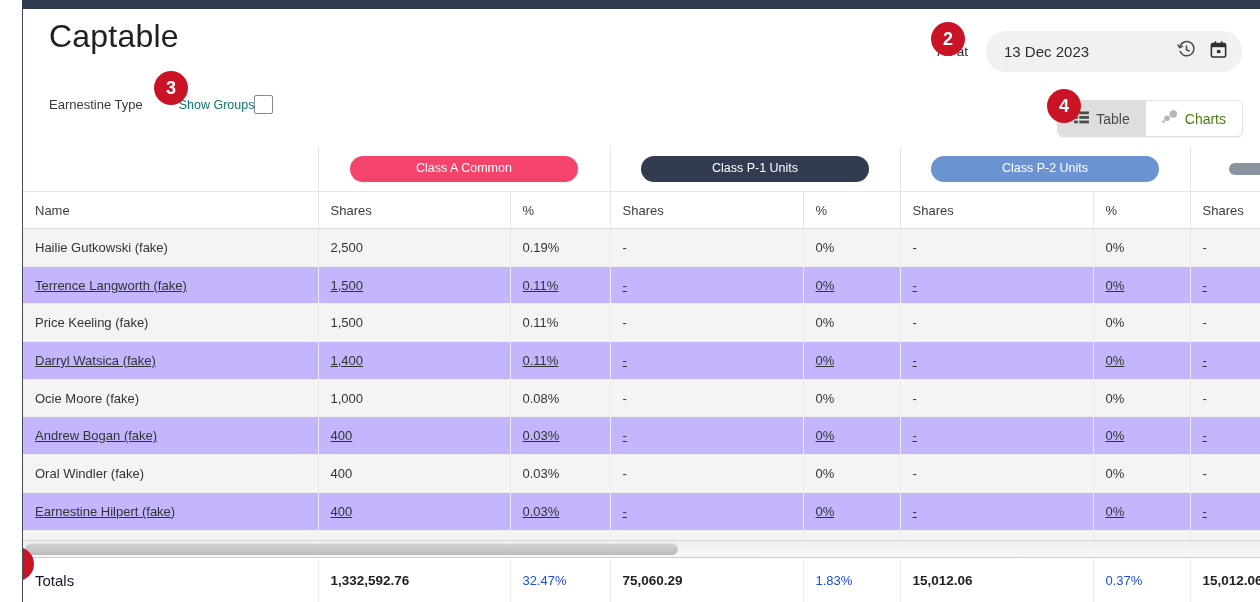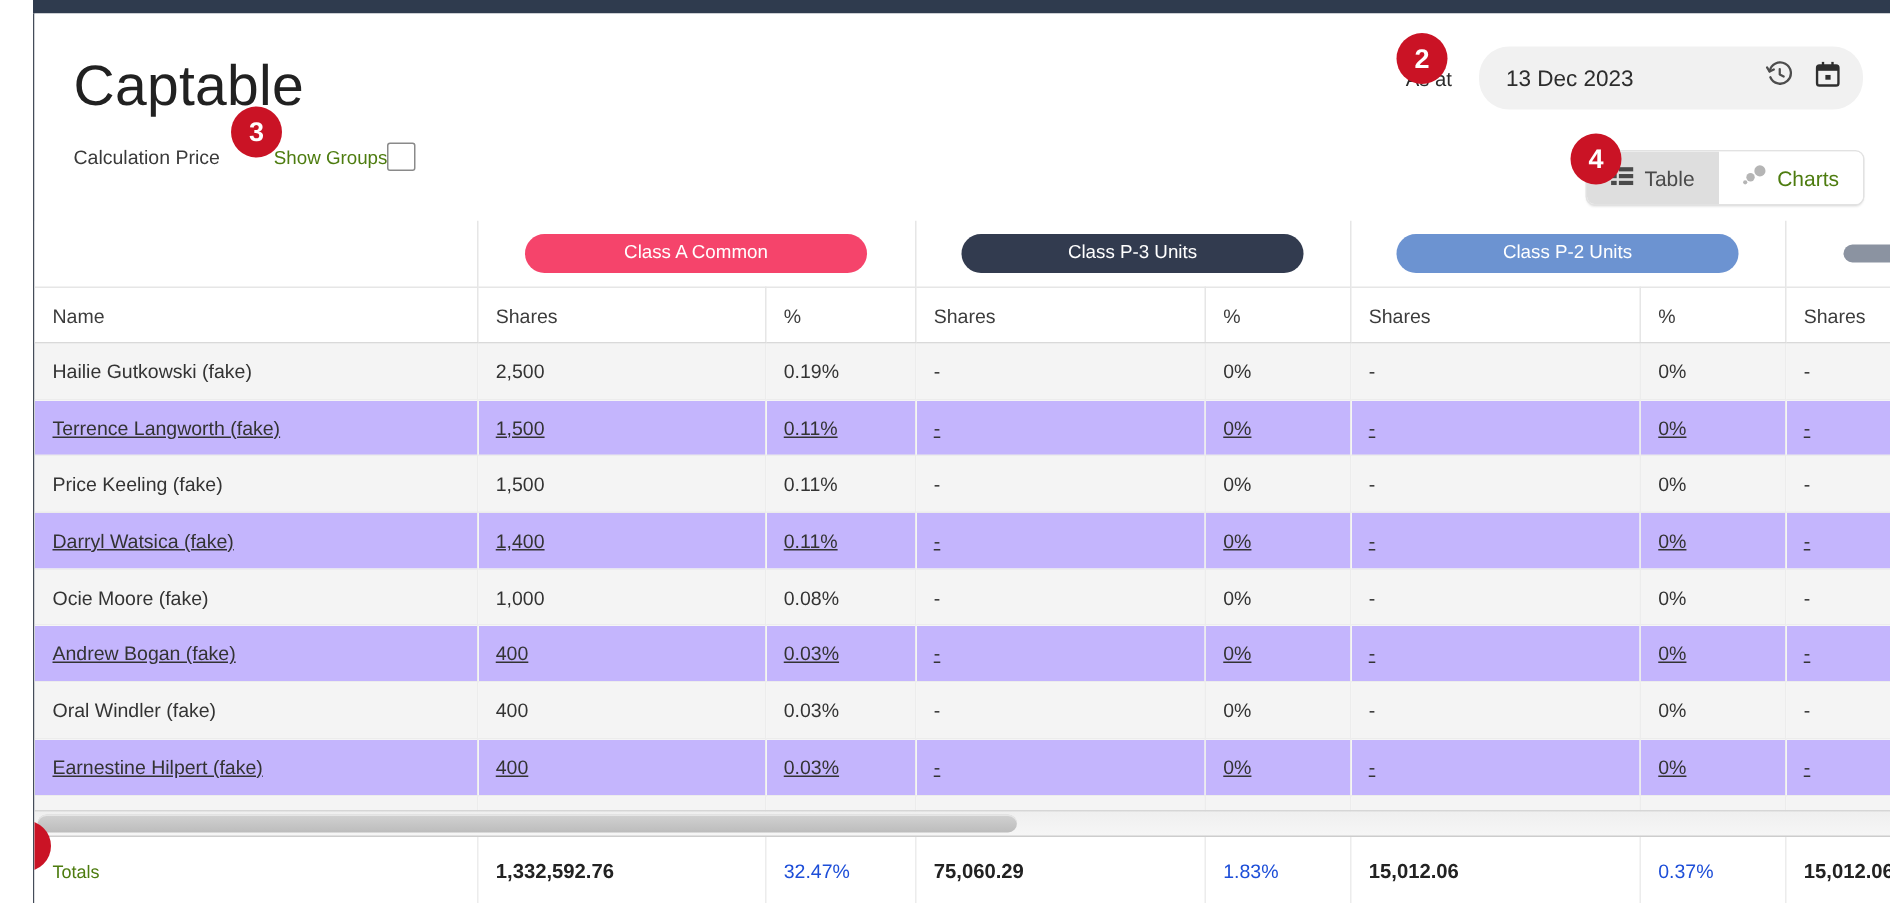"Captable" .page-title { font-size: 38px -> 32px; top: 28px -> 9px }
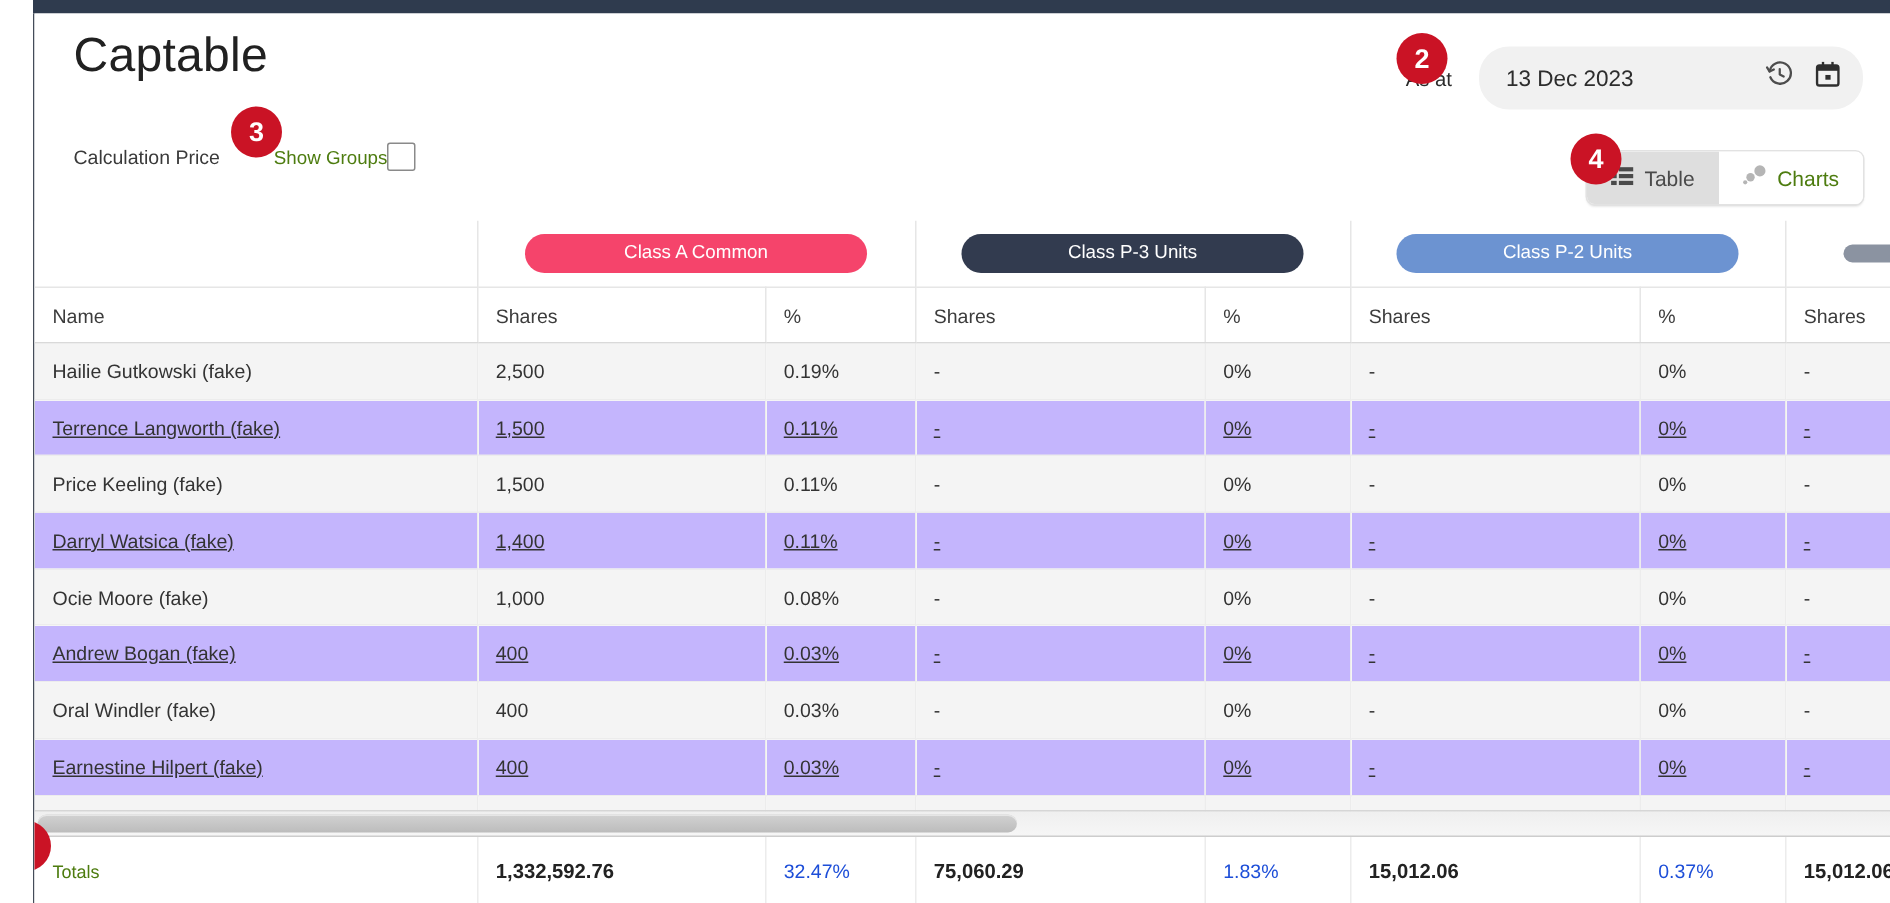"Calculation Price" span.calc-label { text: Calculation Price -> Earnestine Type }
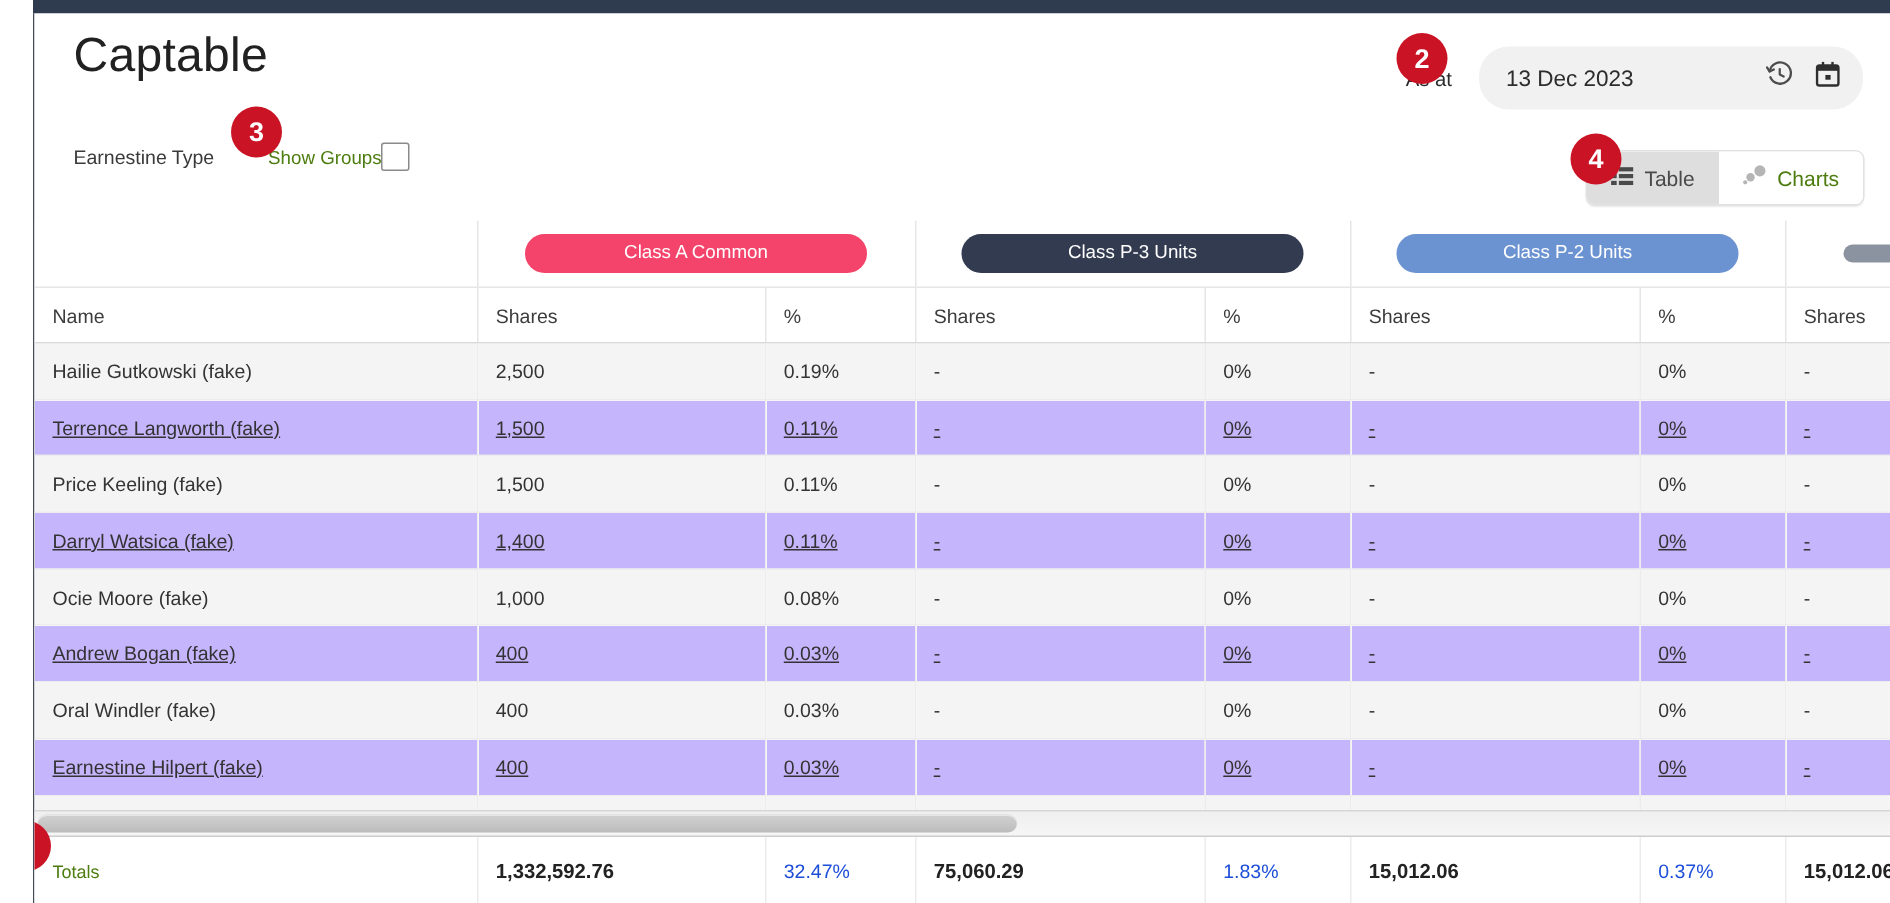"Show Groups" .show-groups-label { color: #4d7c0f -> #0f766e }
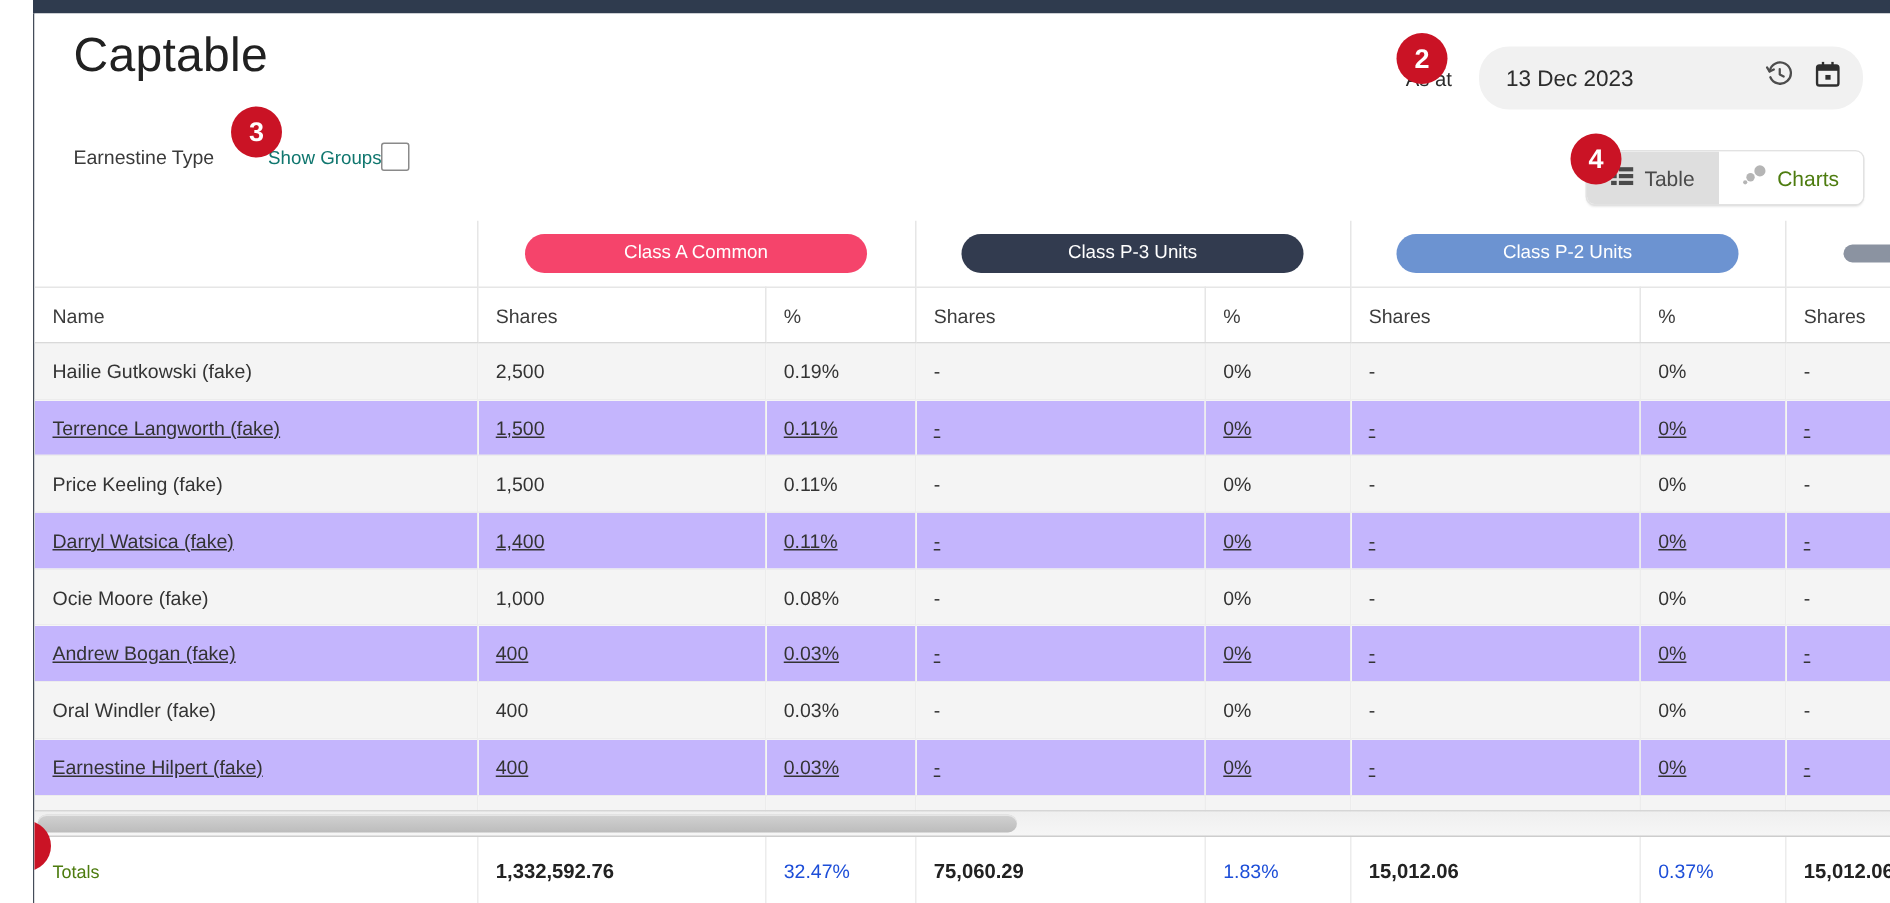"Class P-3 Units" span.pill { text: P-3 -> P-1 }
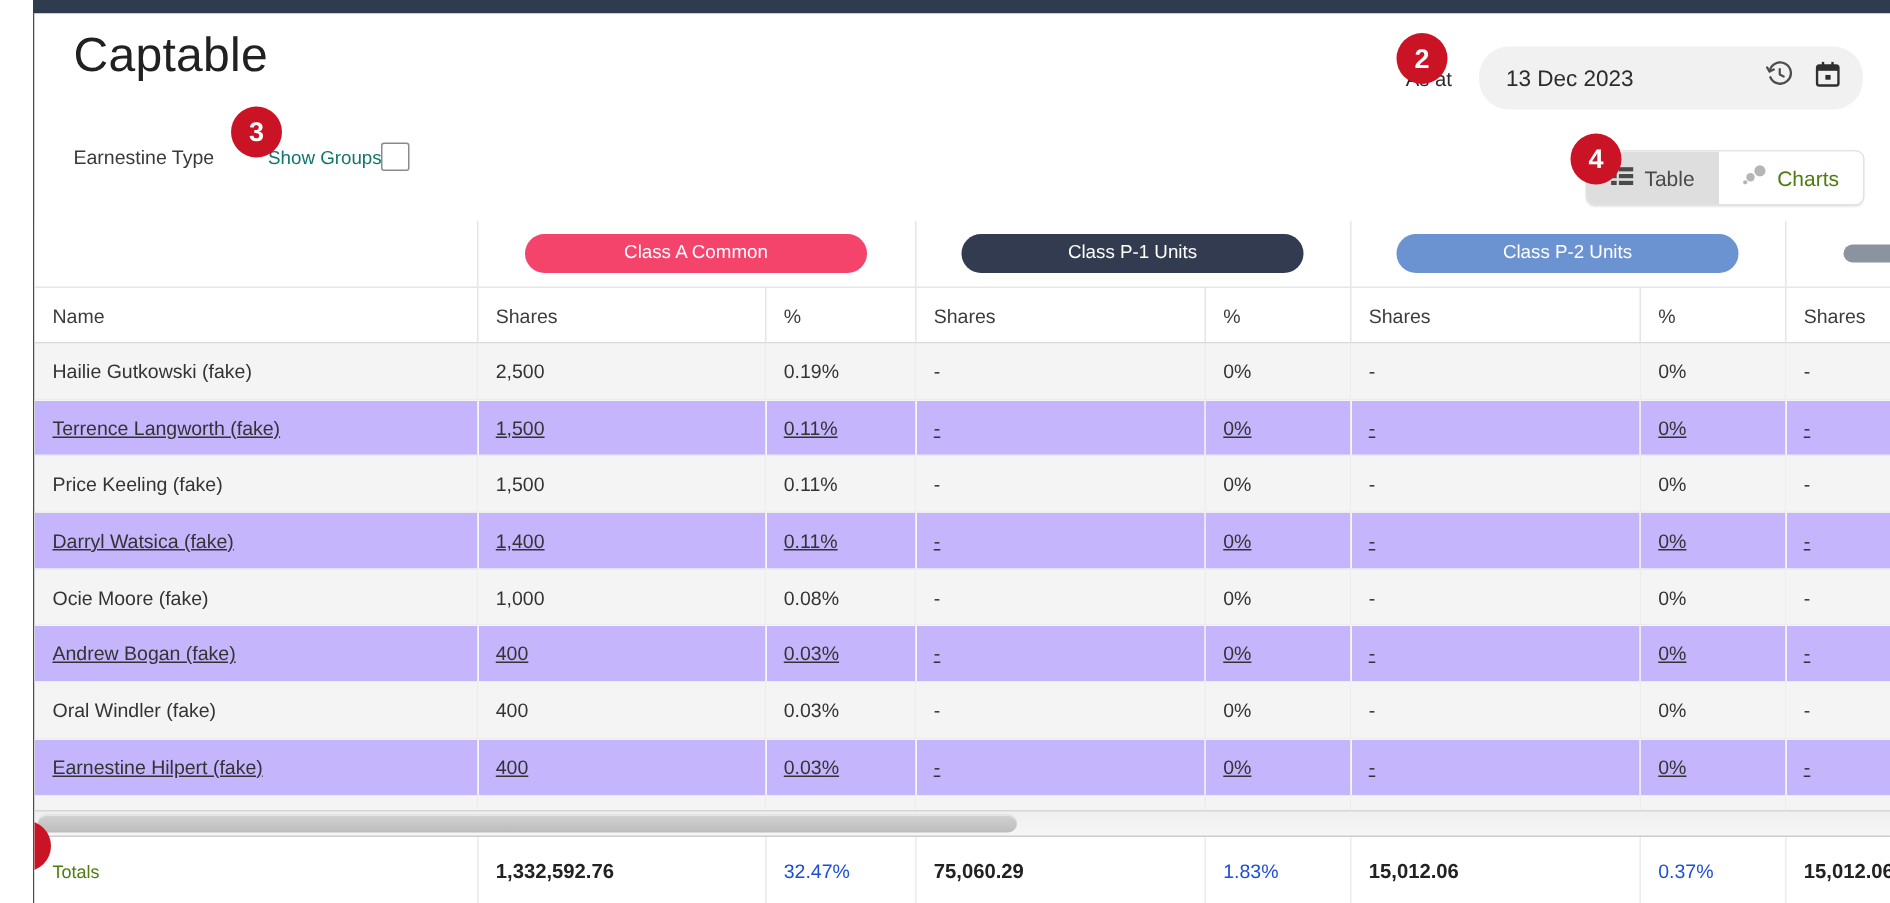"Totals" td.tot-label { color: #4d7c0f -> #0f172a; font-size: 12px -> 15px }
